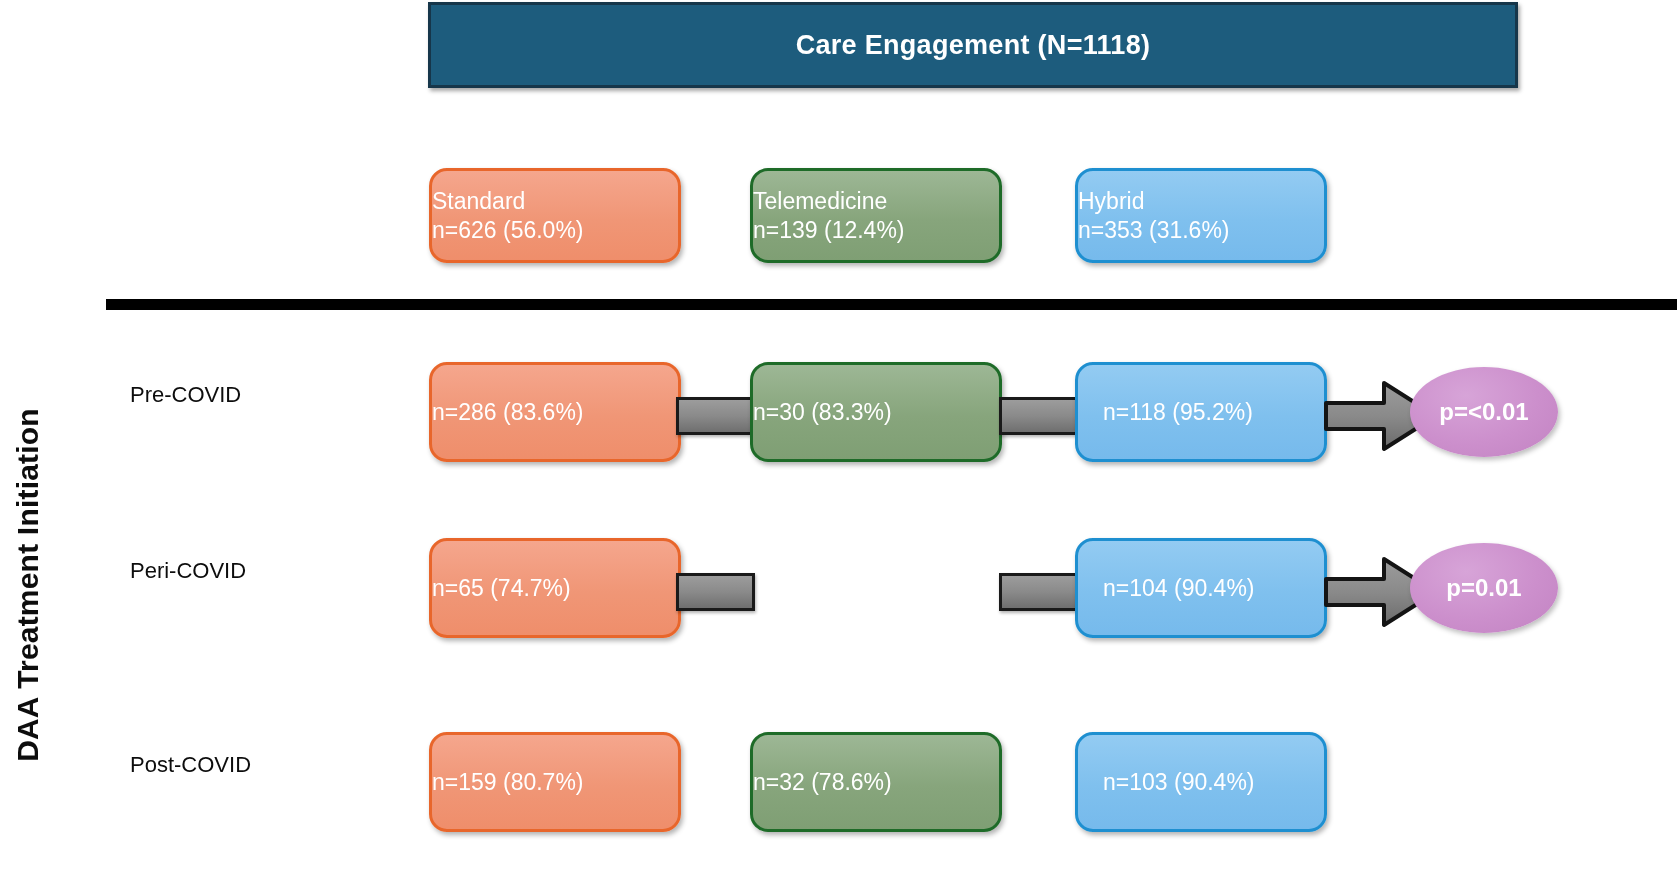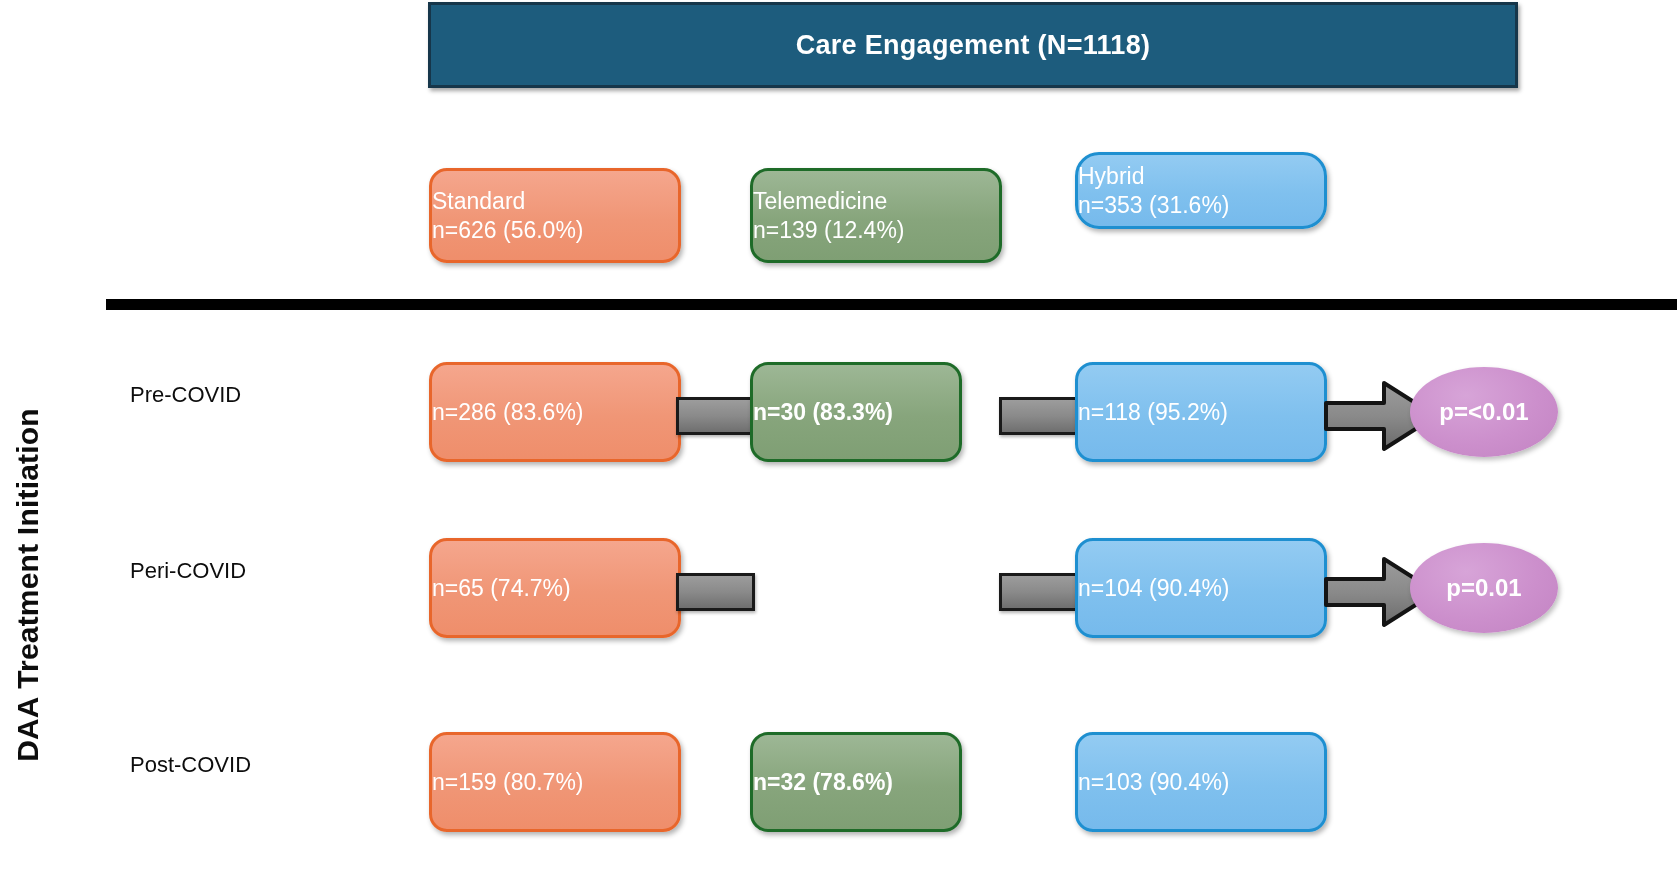"Hybrid" #cat-hybrid { border-radius: 24px -> none; height: 77px -> 95px; top: 152px -> 168px }
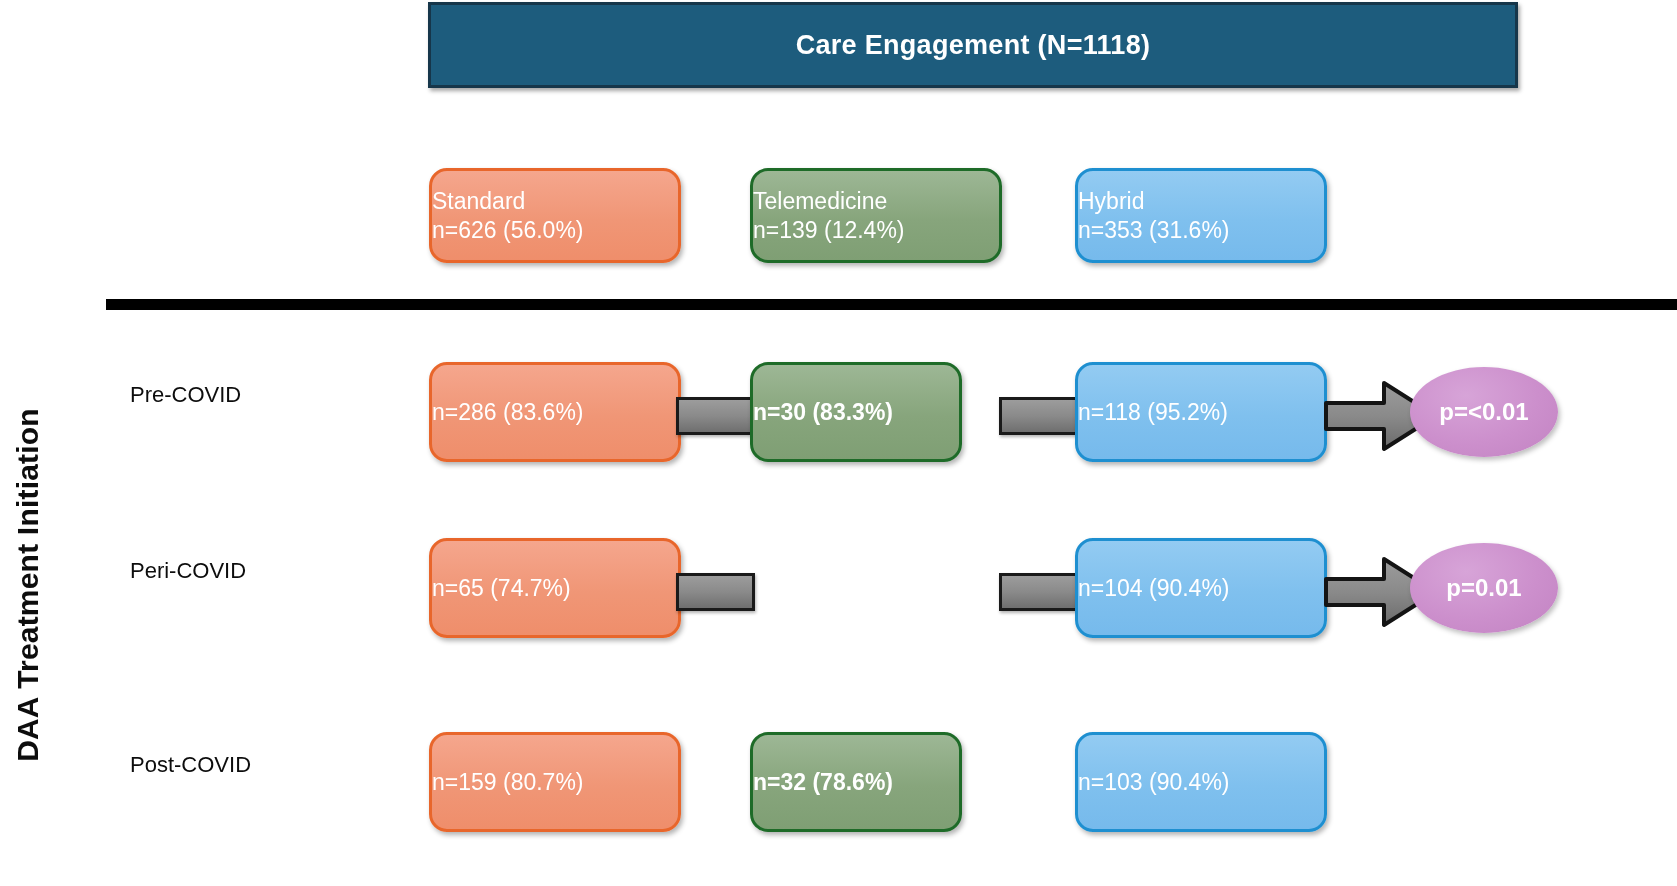"n=30 (83.3%)" .datarow .n-telemedicine { font-weight: bold -> none; width: 212px -> 252px }
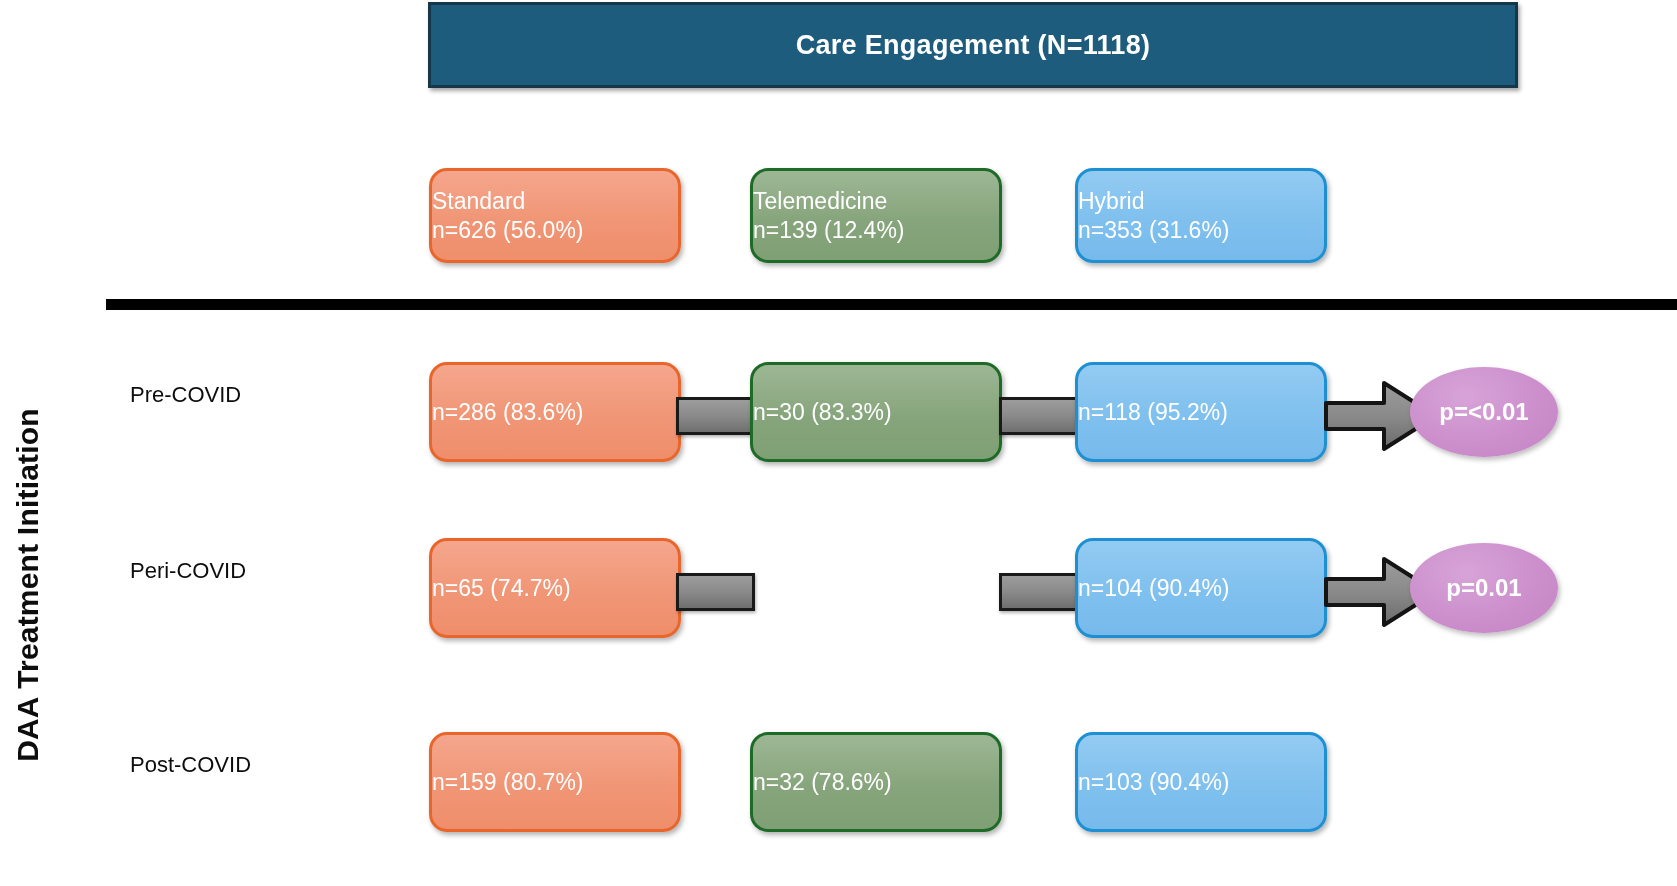"n=118 (95.2%)" .datarow .n-hybrid { padding-left: none -> 25px }
